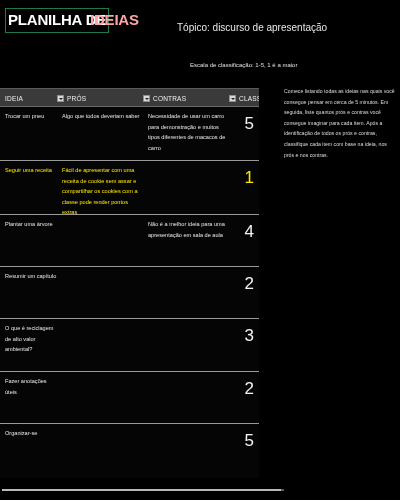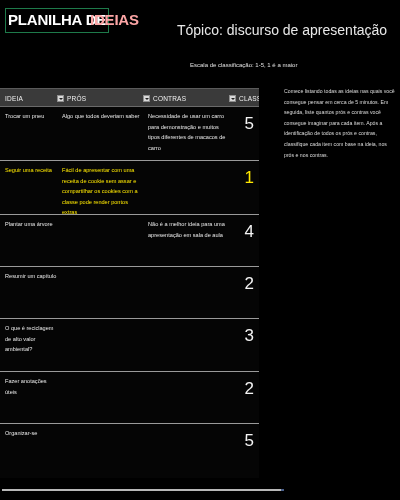"Tópico: discurso de apresentação" .topic-label { font-size: 14px -> 10px }
